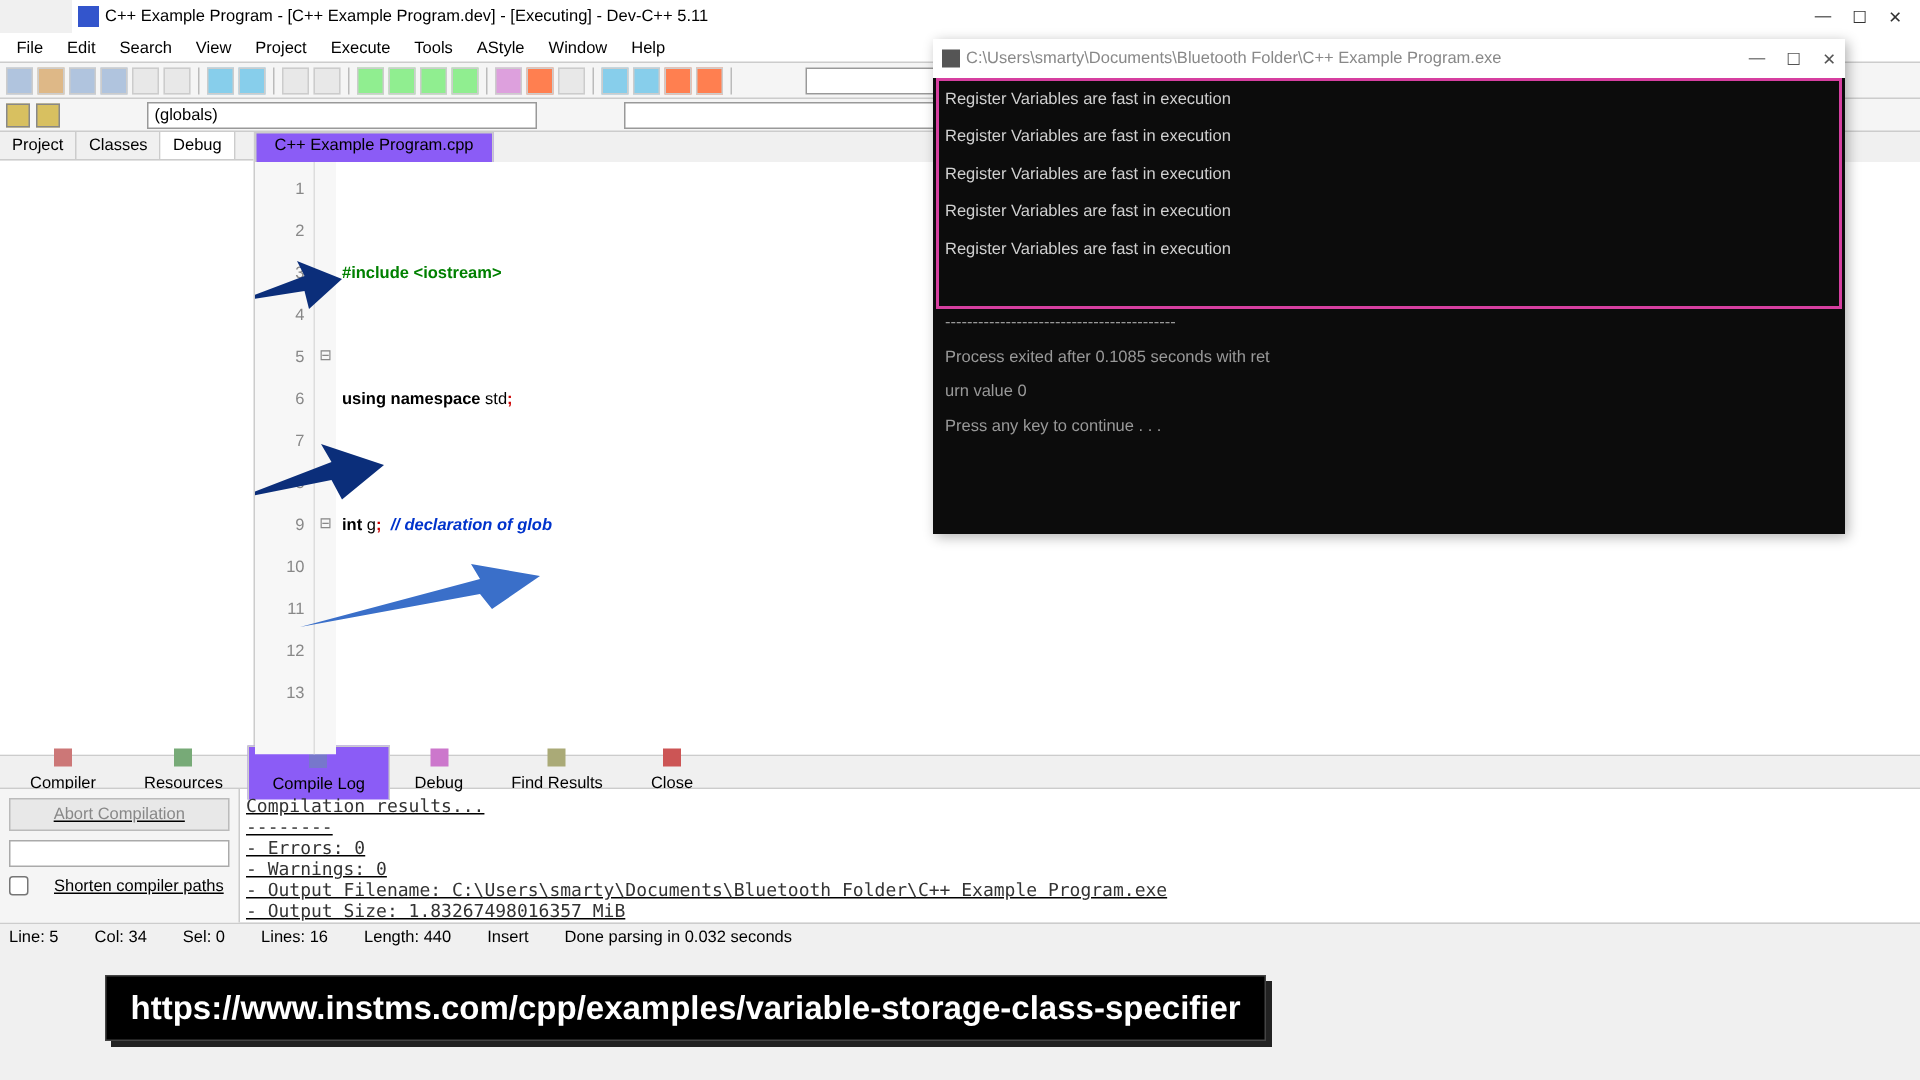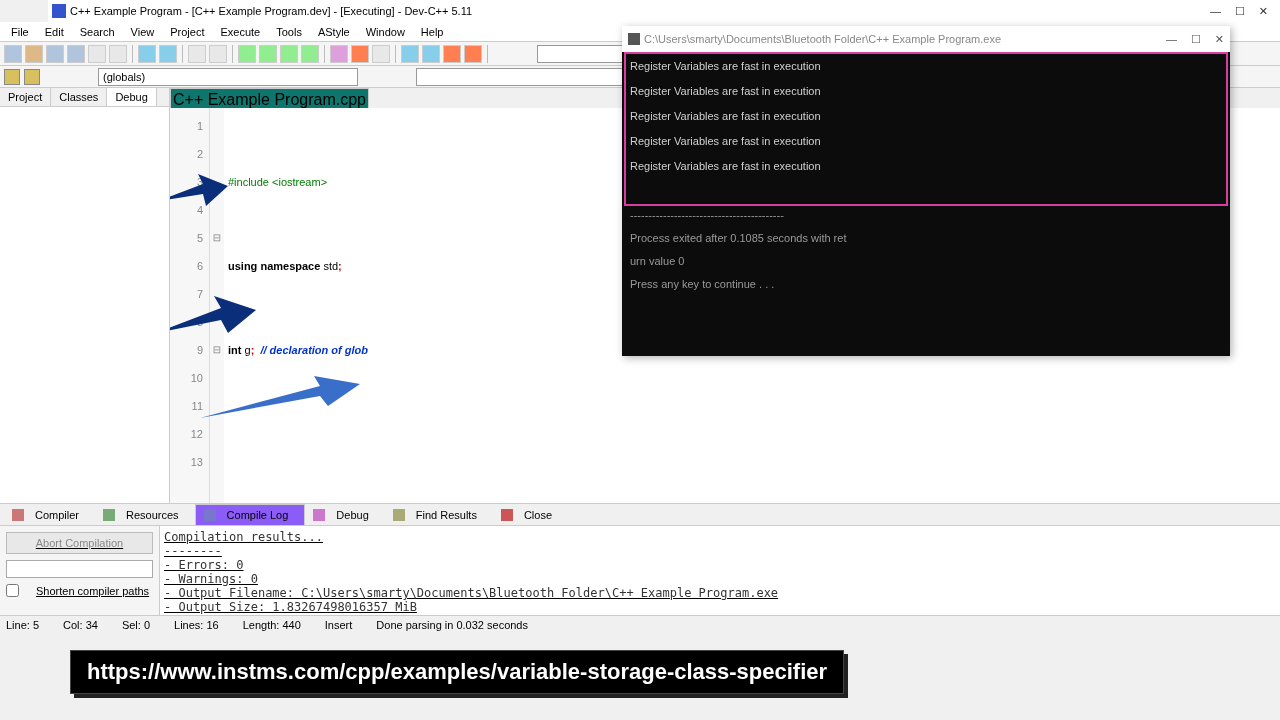"C++ Example Program.cpp" .filetab span { background: #0f766e -> #8b5cf6; font-size: 16px -> 11px; padding: 2px 2px -> 2px 12px }
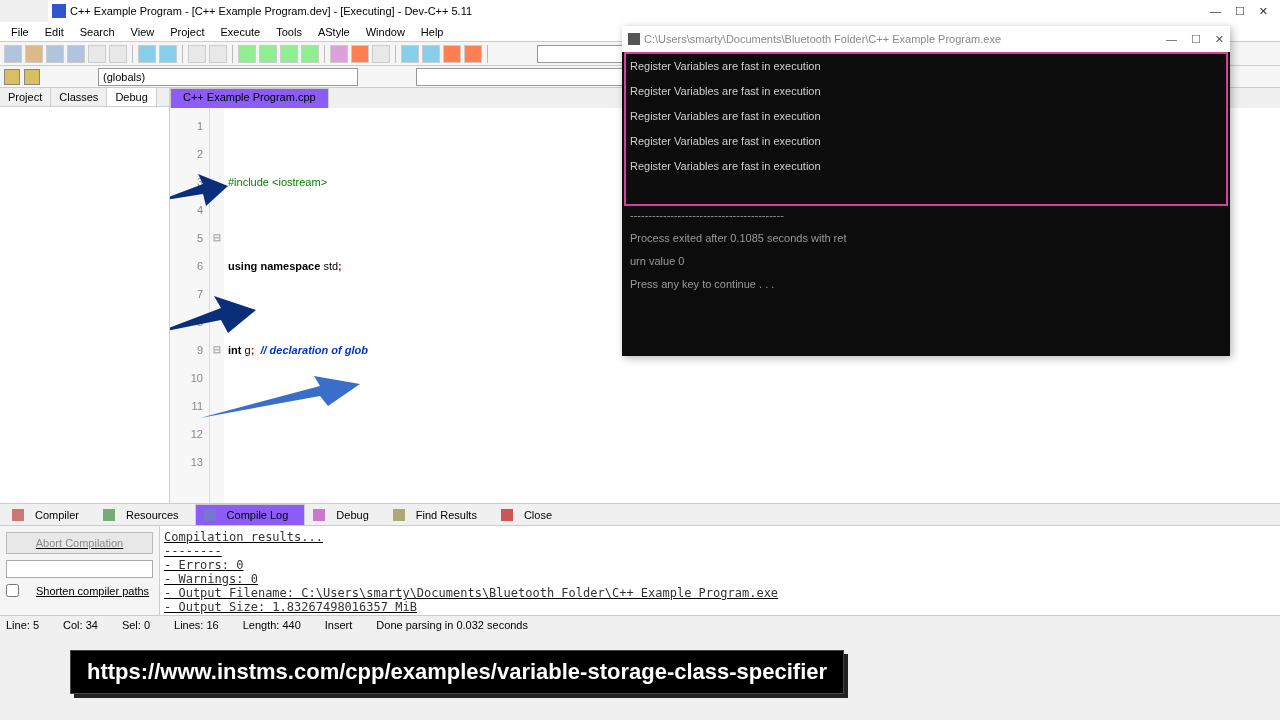"#include <iostream>" .pp { font-weight: normal -> bold }
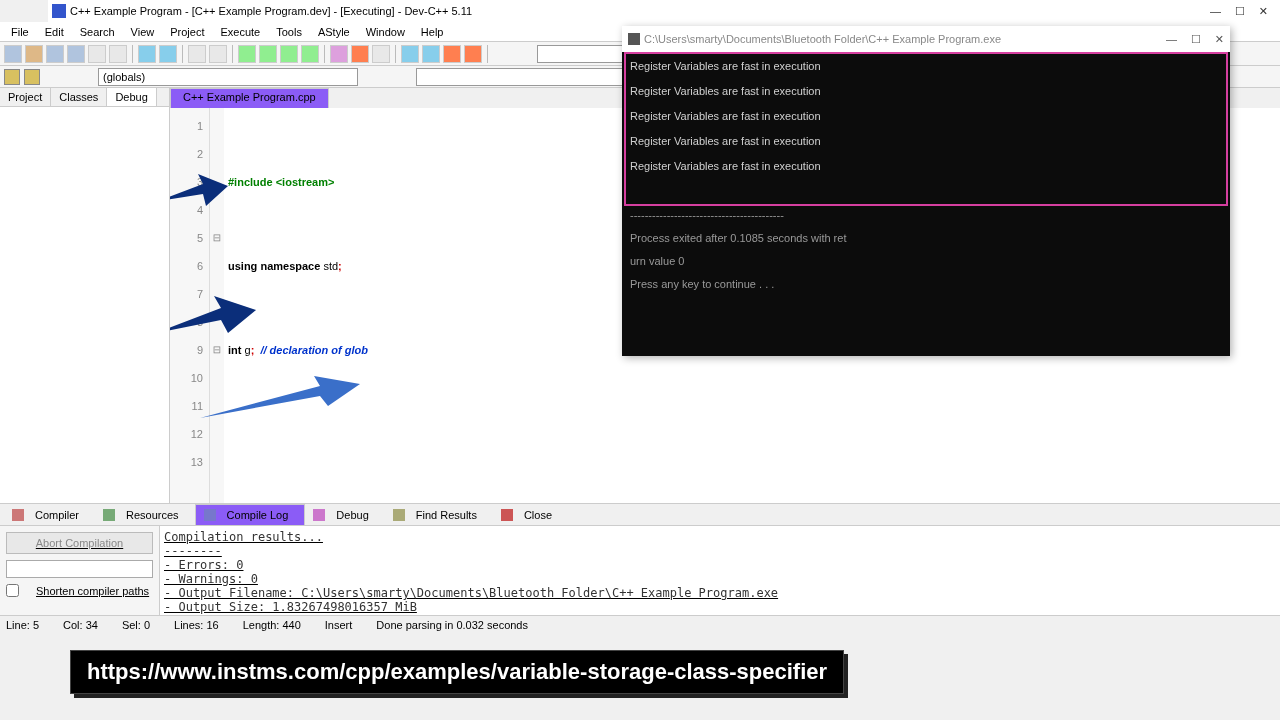"Compiler" .bottom-tabs span { flex-direction: none -> column }
